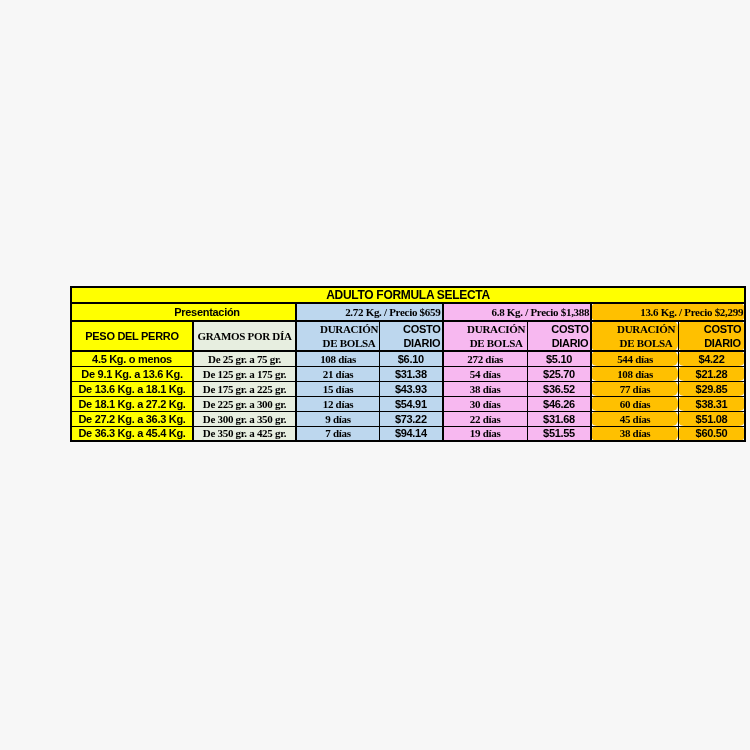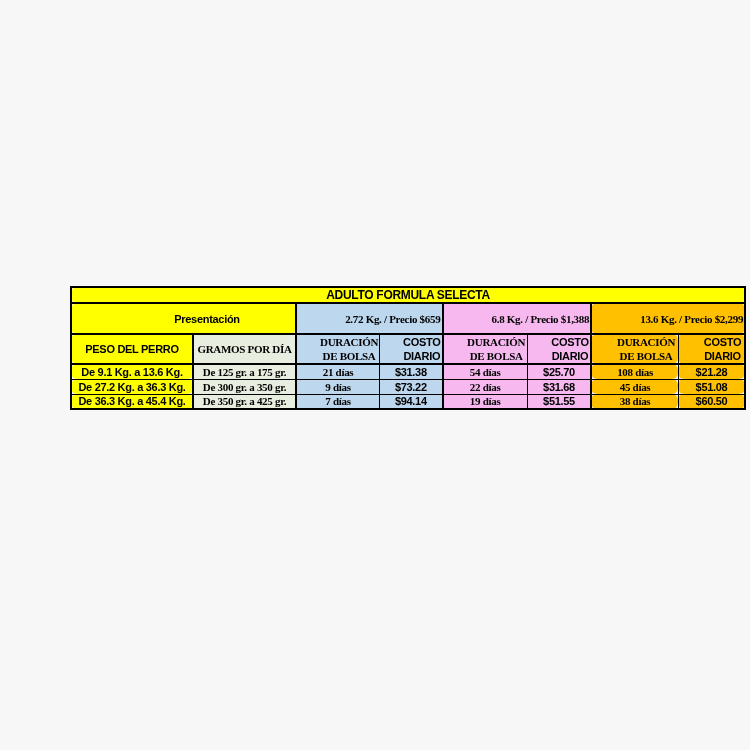"ADULTO FORMULA SELECTA" .bg-yellow { border-radius: 6px -> none }
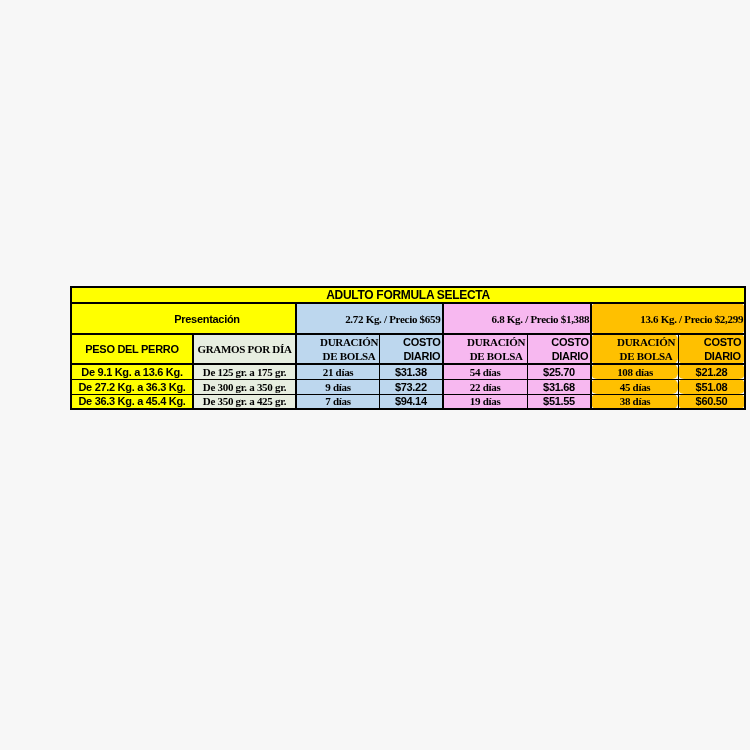"Presentación" .pres-row td { height: 31px -> 18px }
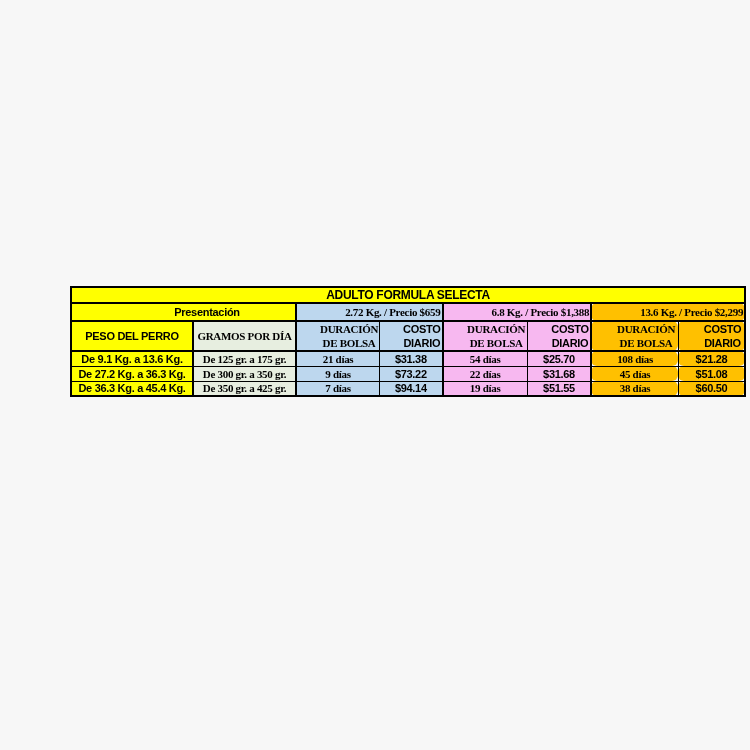"4.5 Kg. o menos" tr.data-row { html: none -> <tr> <td>4.5 Kg. o menos</td> <td>De 25 gr. a 75 gr.</td> <td>108 días</td> <td>$6.10</td> <td>272 días</td> <td>$5.10</td> <td>544 días</td> <td>$4.22</td> </tr> }
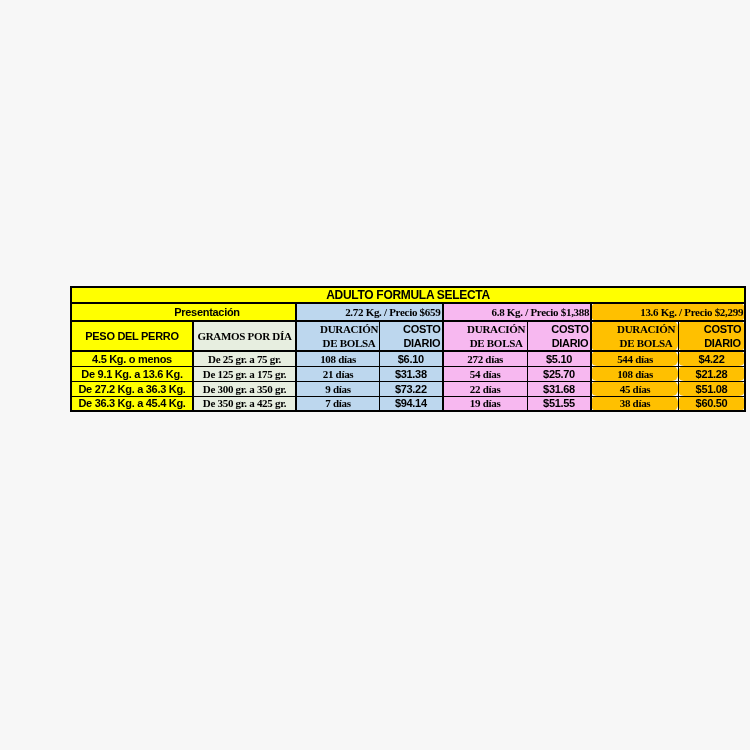"De 13.6 Kg. a 18.1" tr.data-row { html: none -> <tr> <td>De 13.6 Kg. a 18.1 Kg.</td> <td>De 175 gr. a 225 gr.</td> <td>15 días</td> <td>$43.93</td> <td>38 días</td> <td>$36.52</td> <td>77 días</td> <td>$29.85</td> </tr> }
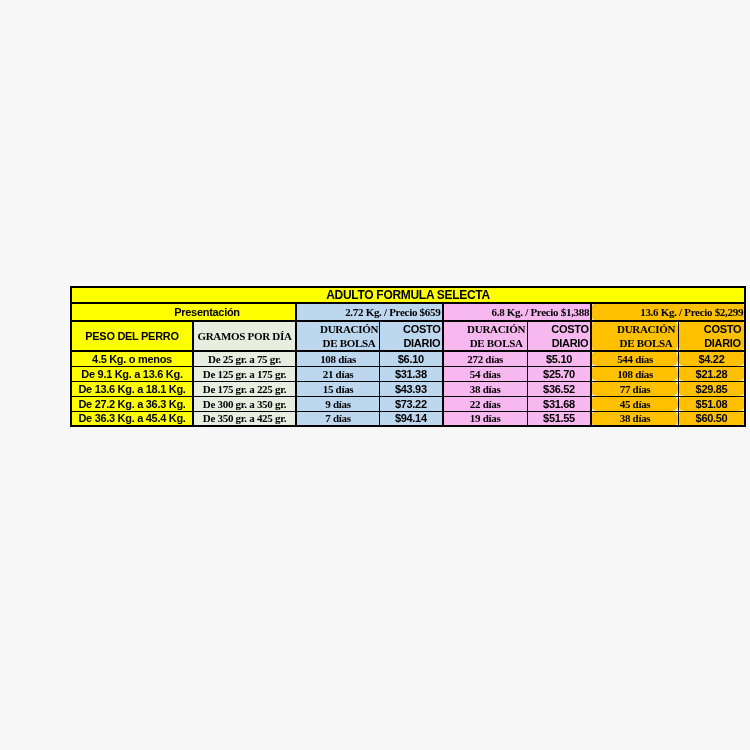"De 18.1 Kg. a 27.2" tr.data-row { html: none -> <tr> <td>De 18.1 Kg. a 27.2 Kg.</td> <td>De 225 gr. a 300 gr.</td> <td>12 días</td> <td>$54.91</td> <td>30 días</td> <td>$46.26</td> <td>60 días</td> <td>$38.31</td> </tr> }
